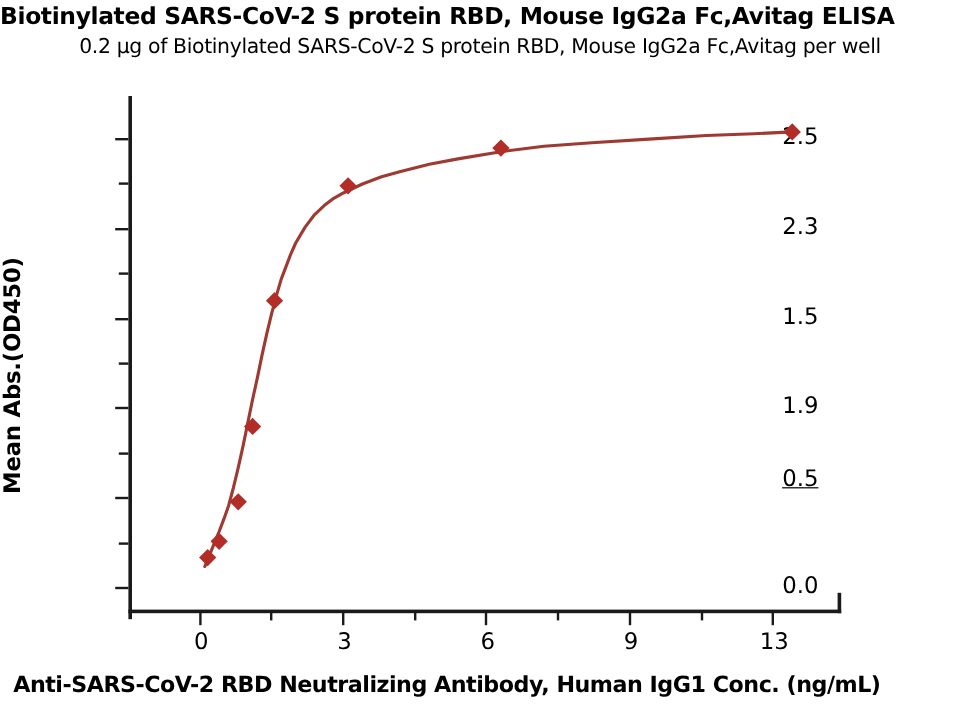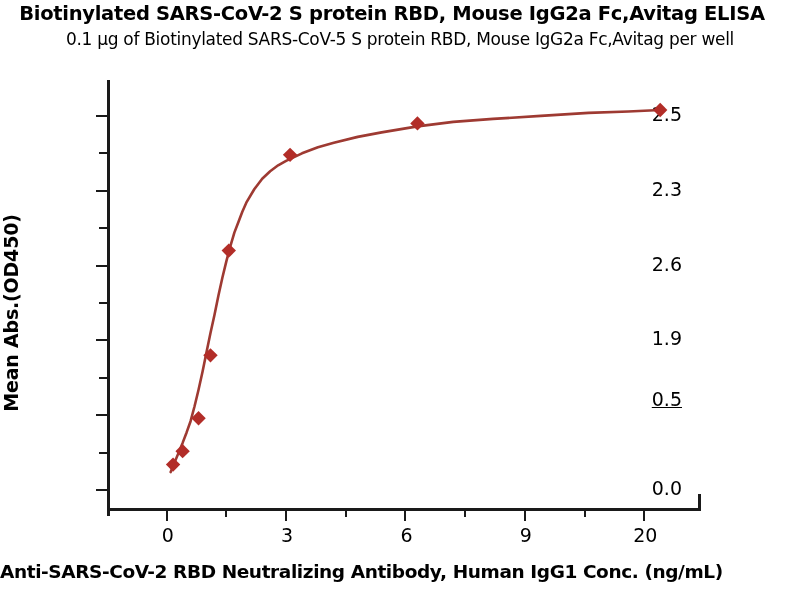"Biotinylated SARS-CoV-2 S protein RBD," .title { text-align: center -> none }
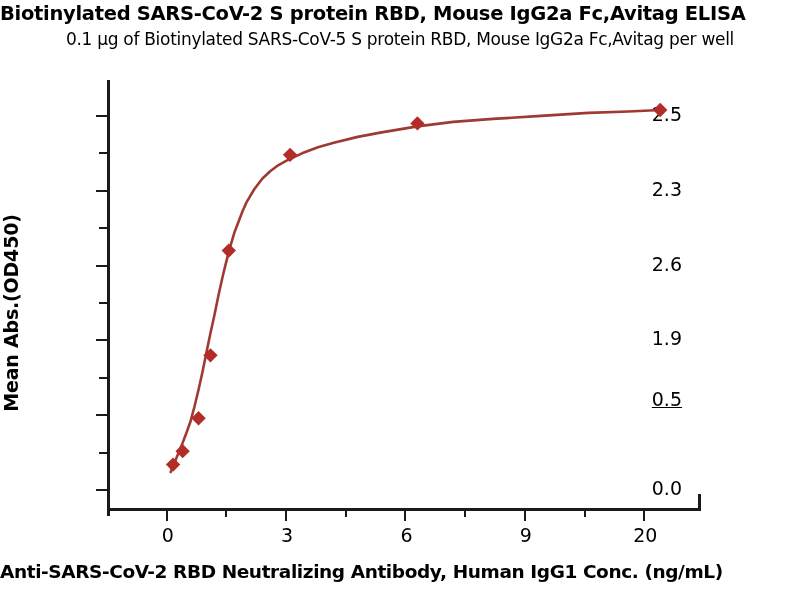"0.1 µg of Biotinylated SARS-CoV-5" div.subtitle { text: 0.1 µg of Biotinylated SARS-CoV-5 -> 0.2 µg of Biotinylated SARS-CoV-2 }
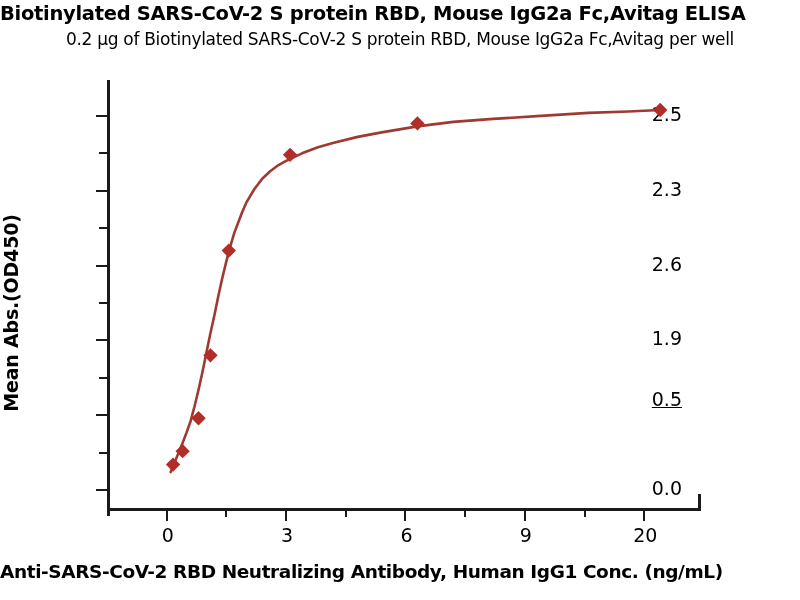"2.6" div.ytick-label { text: 2.6 -> 1.5 }
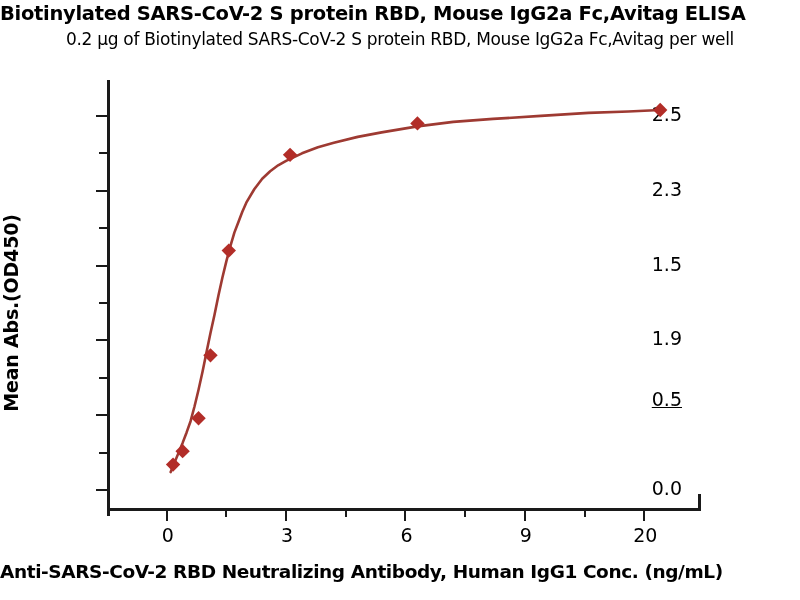"20" div.xtick-label { text: 20 -> 13 }
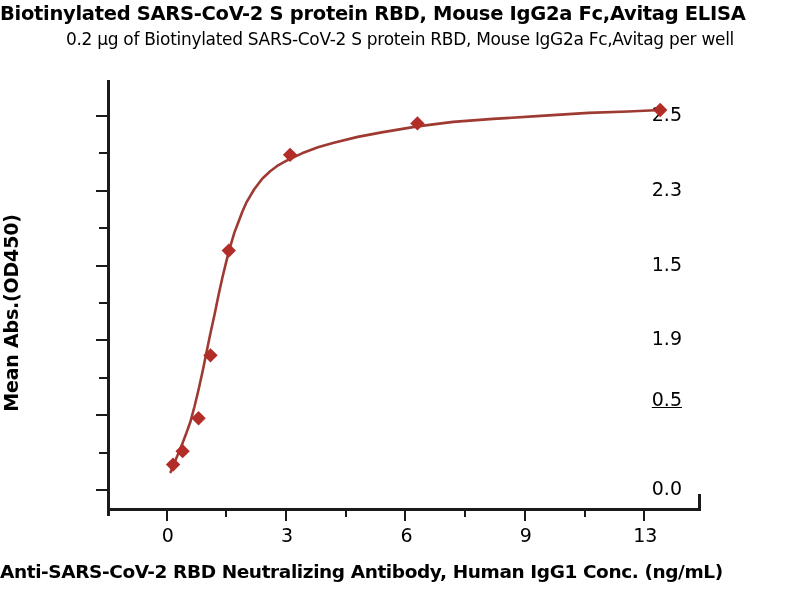"Anti-SARS-CoV-2 RBD Neutralizing" .xlabel { padding-left: none -> 11px }
